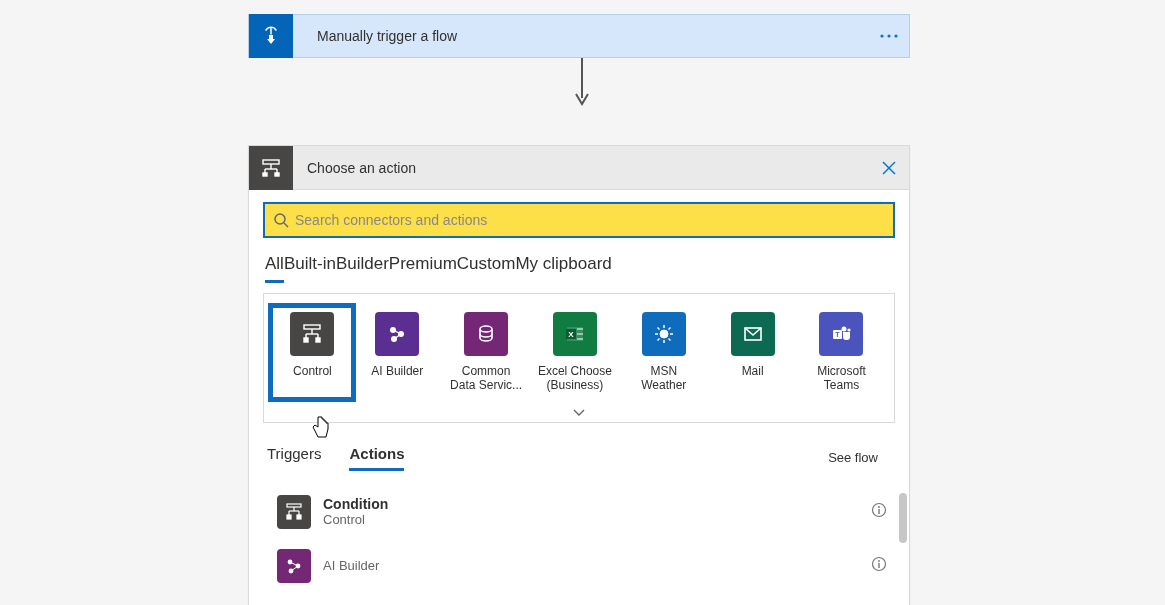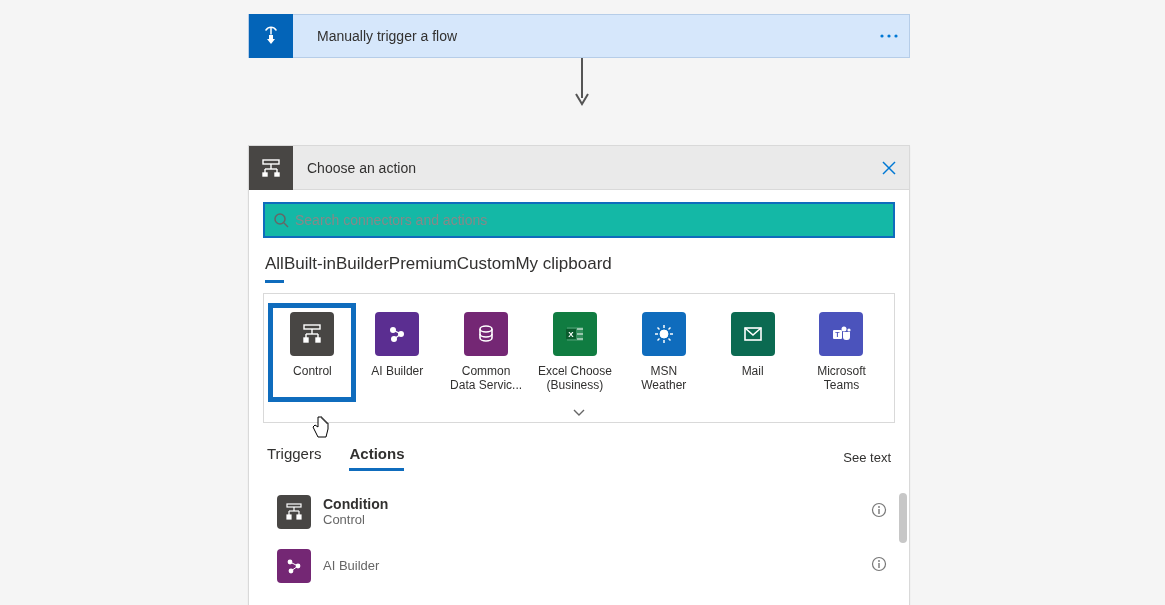"Search connectors and actions" .search-box { background: #14b8a6 -> #fde047 }
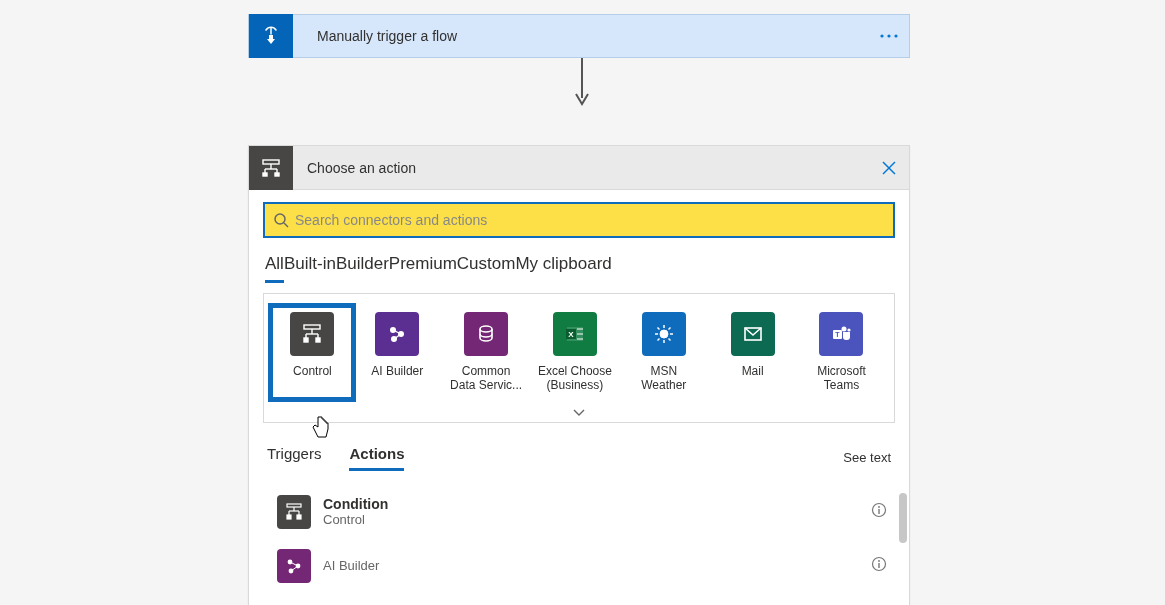"Triggers" .section-tabs-row { padding: 22px 18px 8px 18px -> 22px 31px 8px 18px }
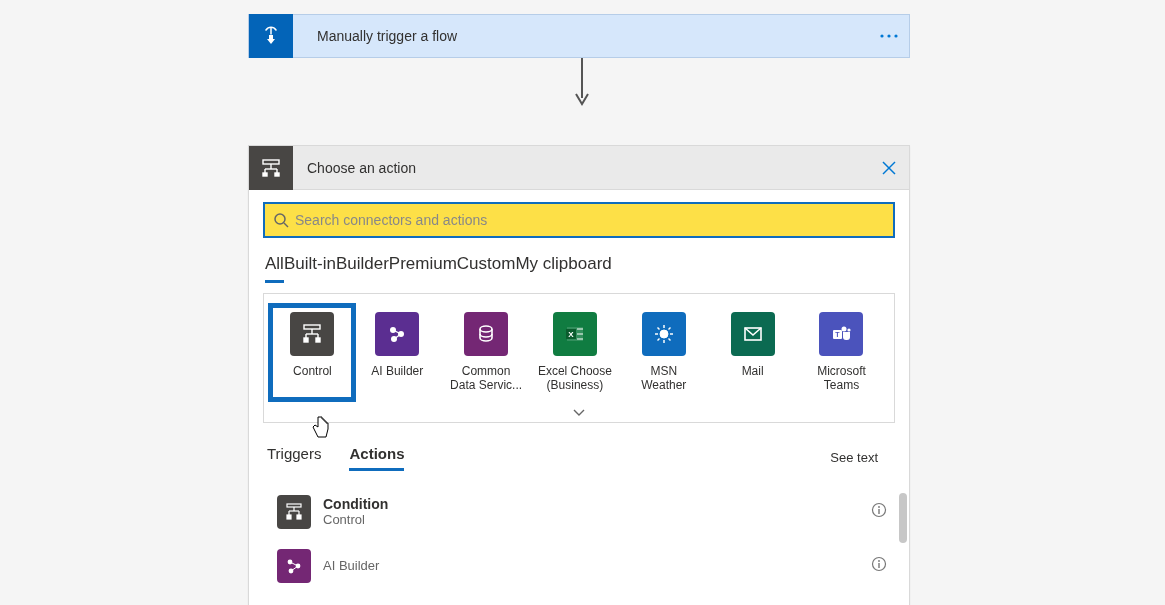"See text" div.see-more { text: text -> flow }
